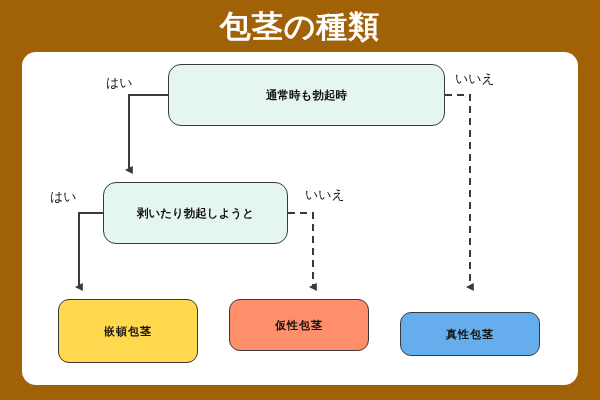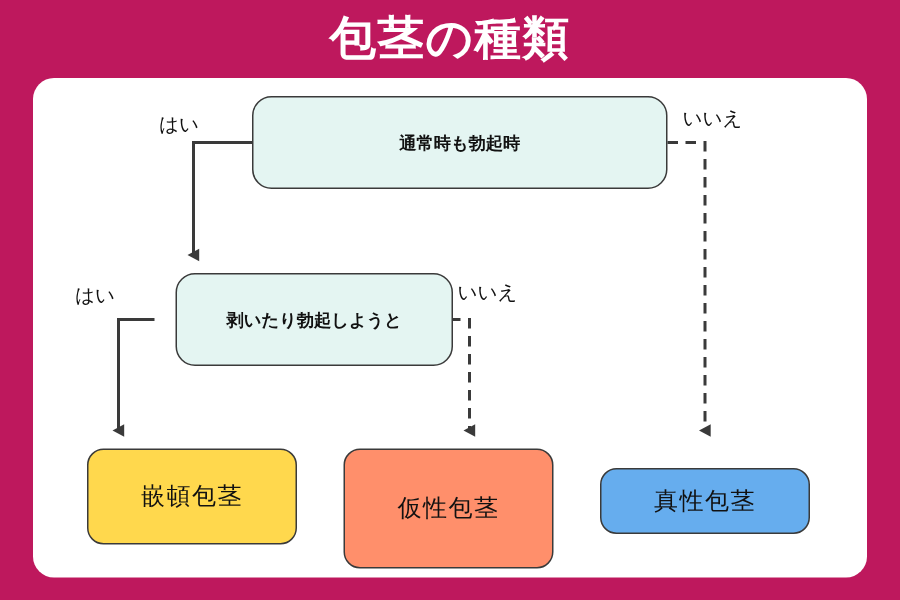"包茎の種類" #infographic { background: #be185d -> #a16207 }
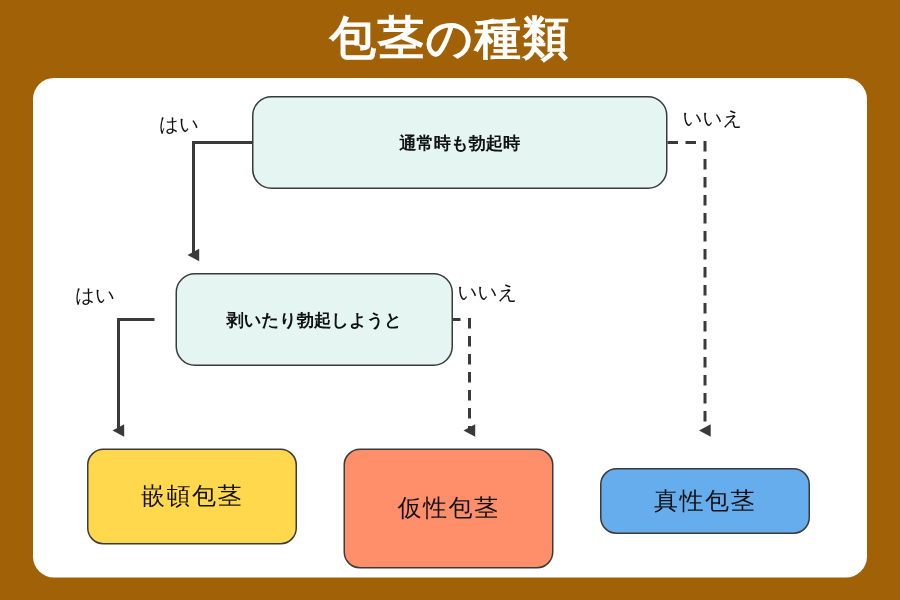"剥いたり勃起しようと" #q2 { left: 117px -> 103px }
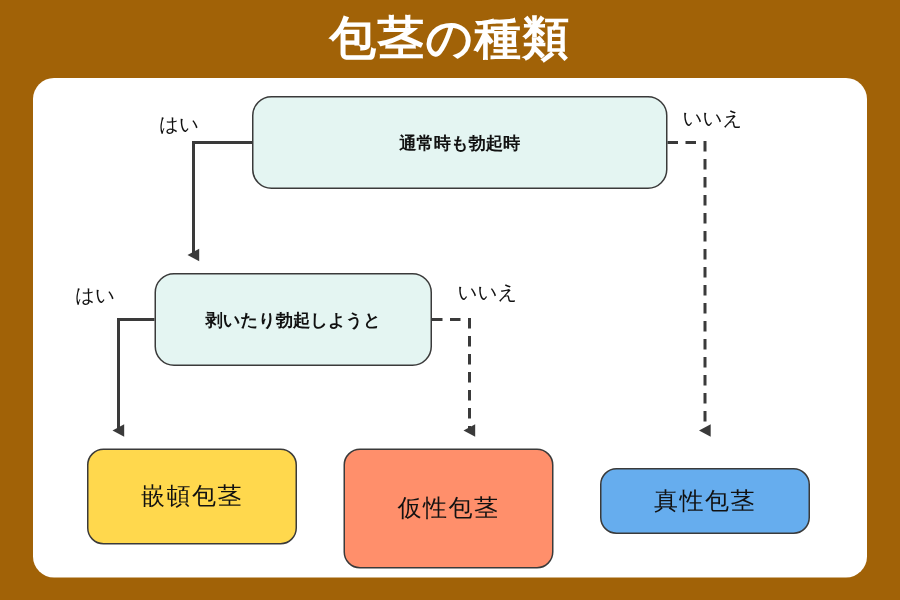"嵌頓包茎" .result-node { font-size: 16px -> 11px; font-weight: normal -> bold }
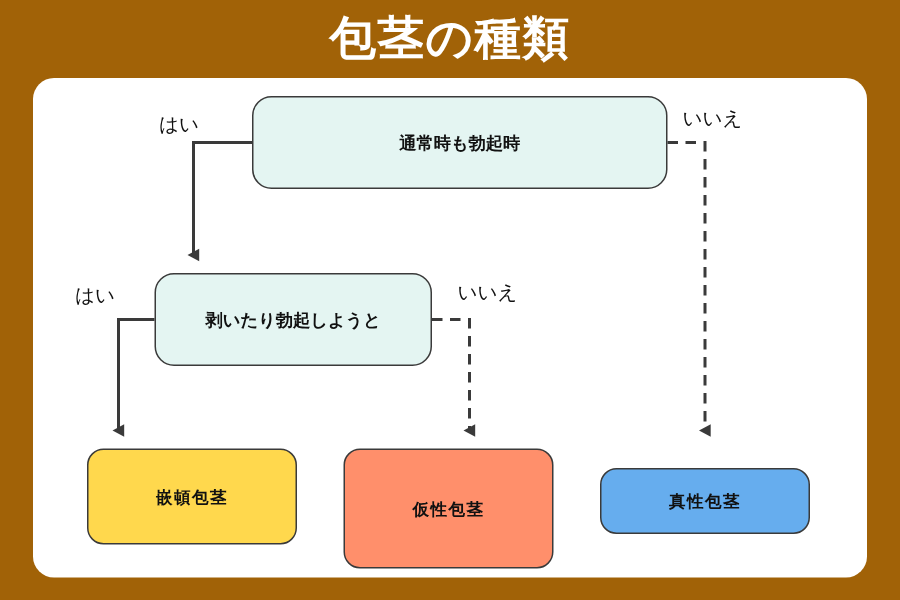"仮性包茎" #r-kasei { height: 80px -> 52px }
